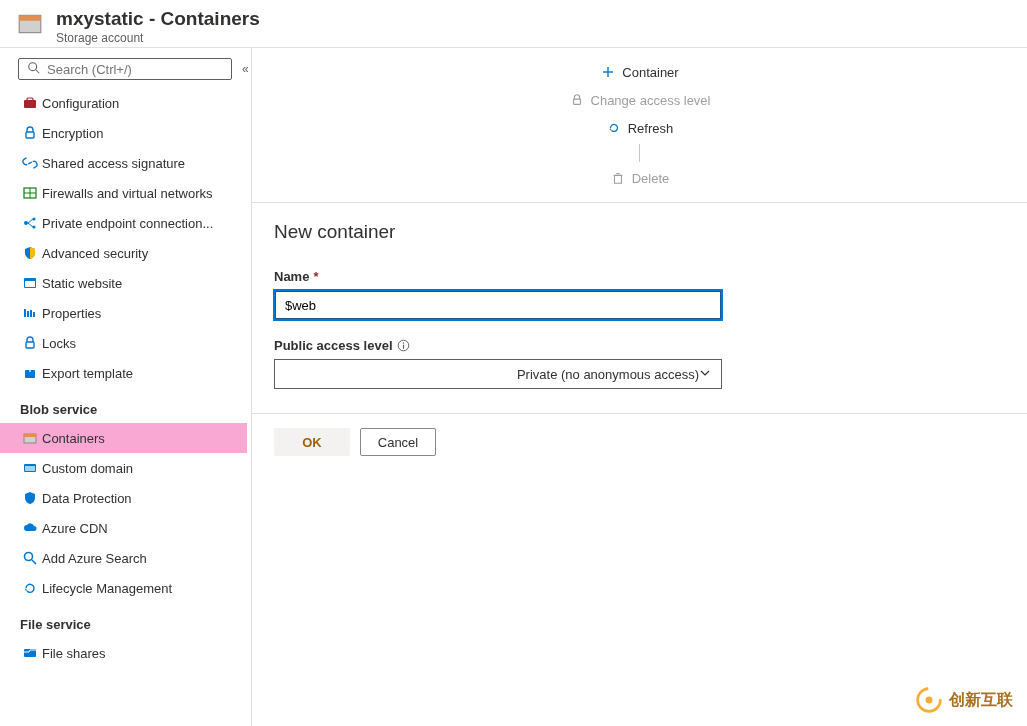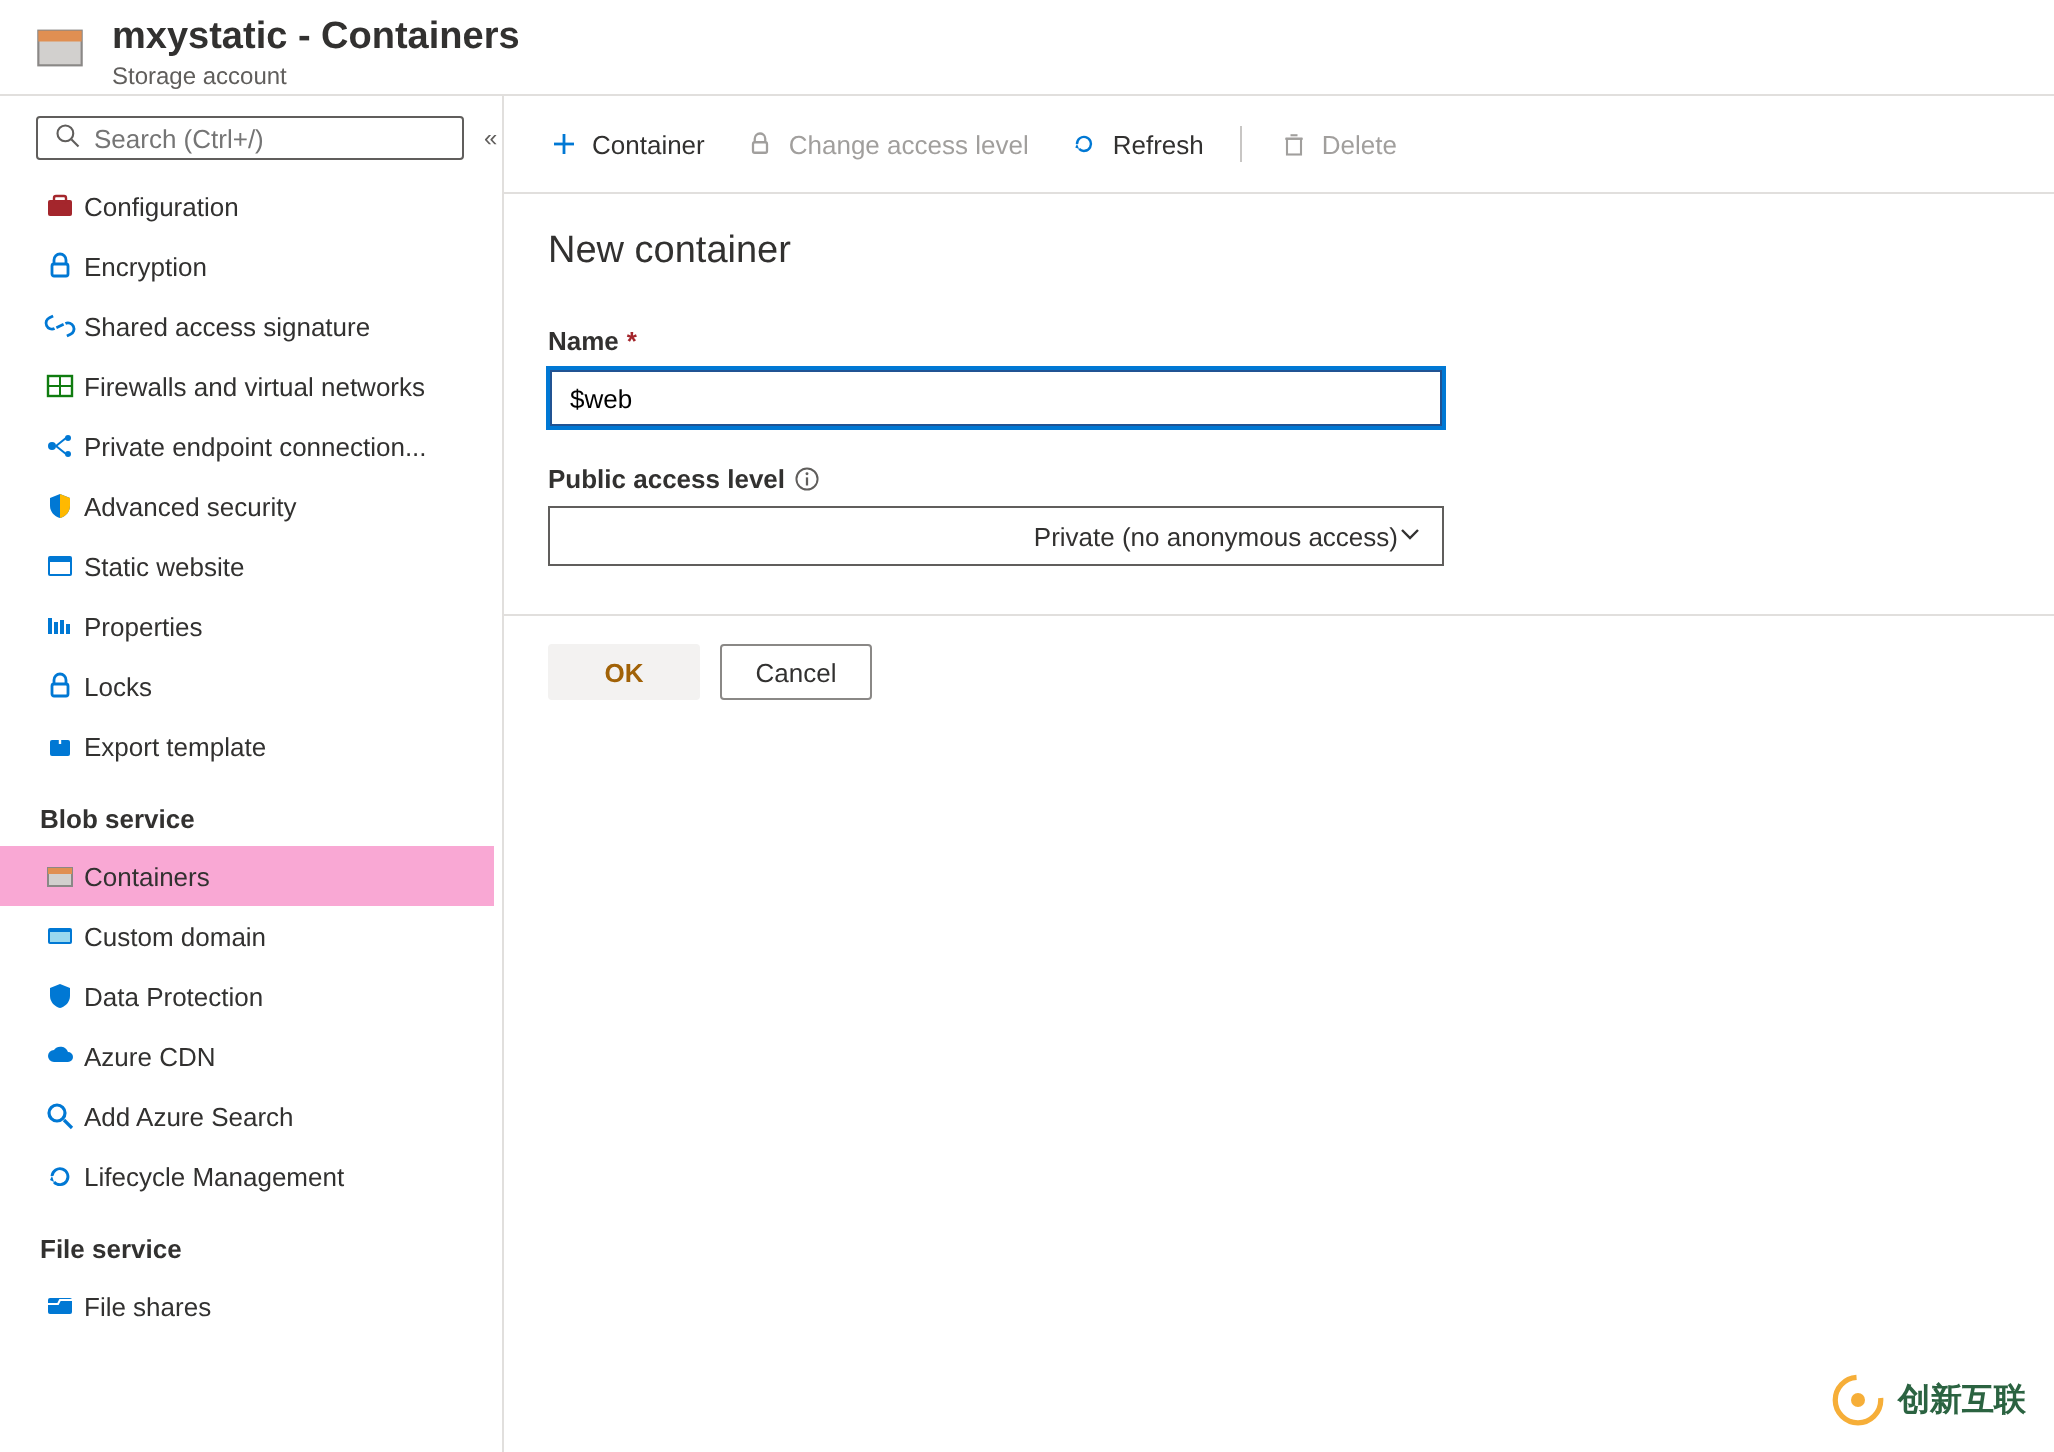"Container" .toolbar { flex-direction: none -> column }
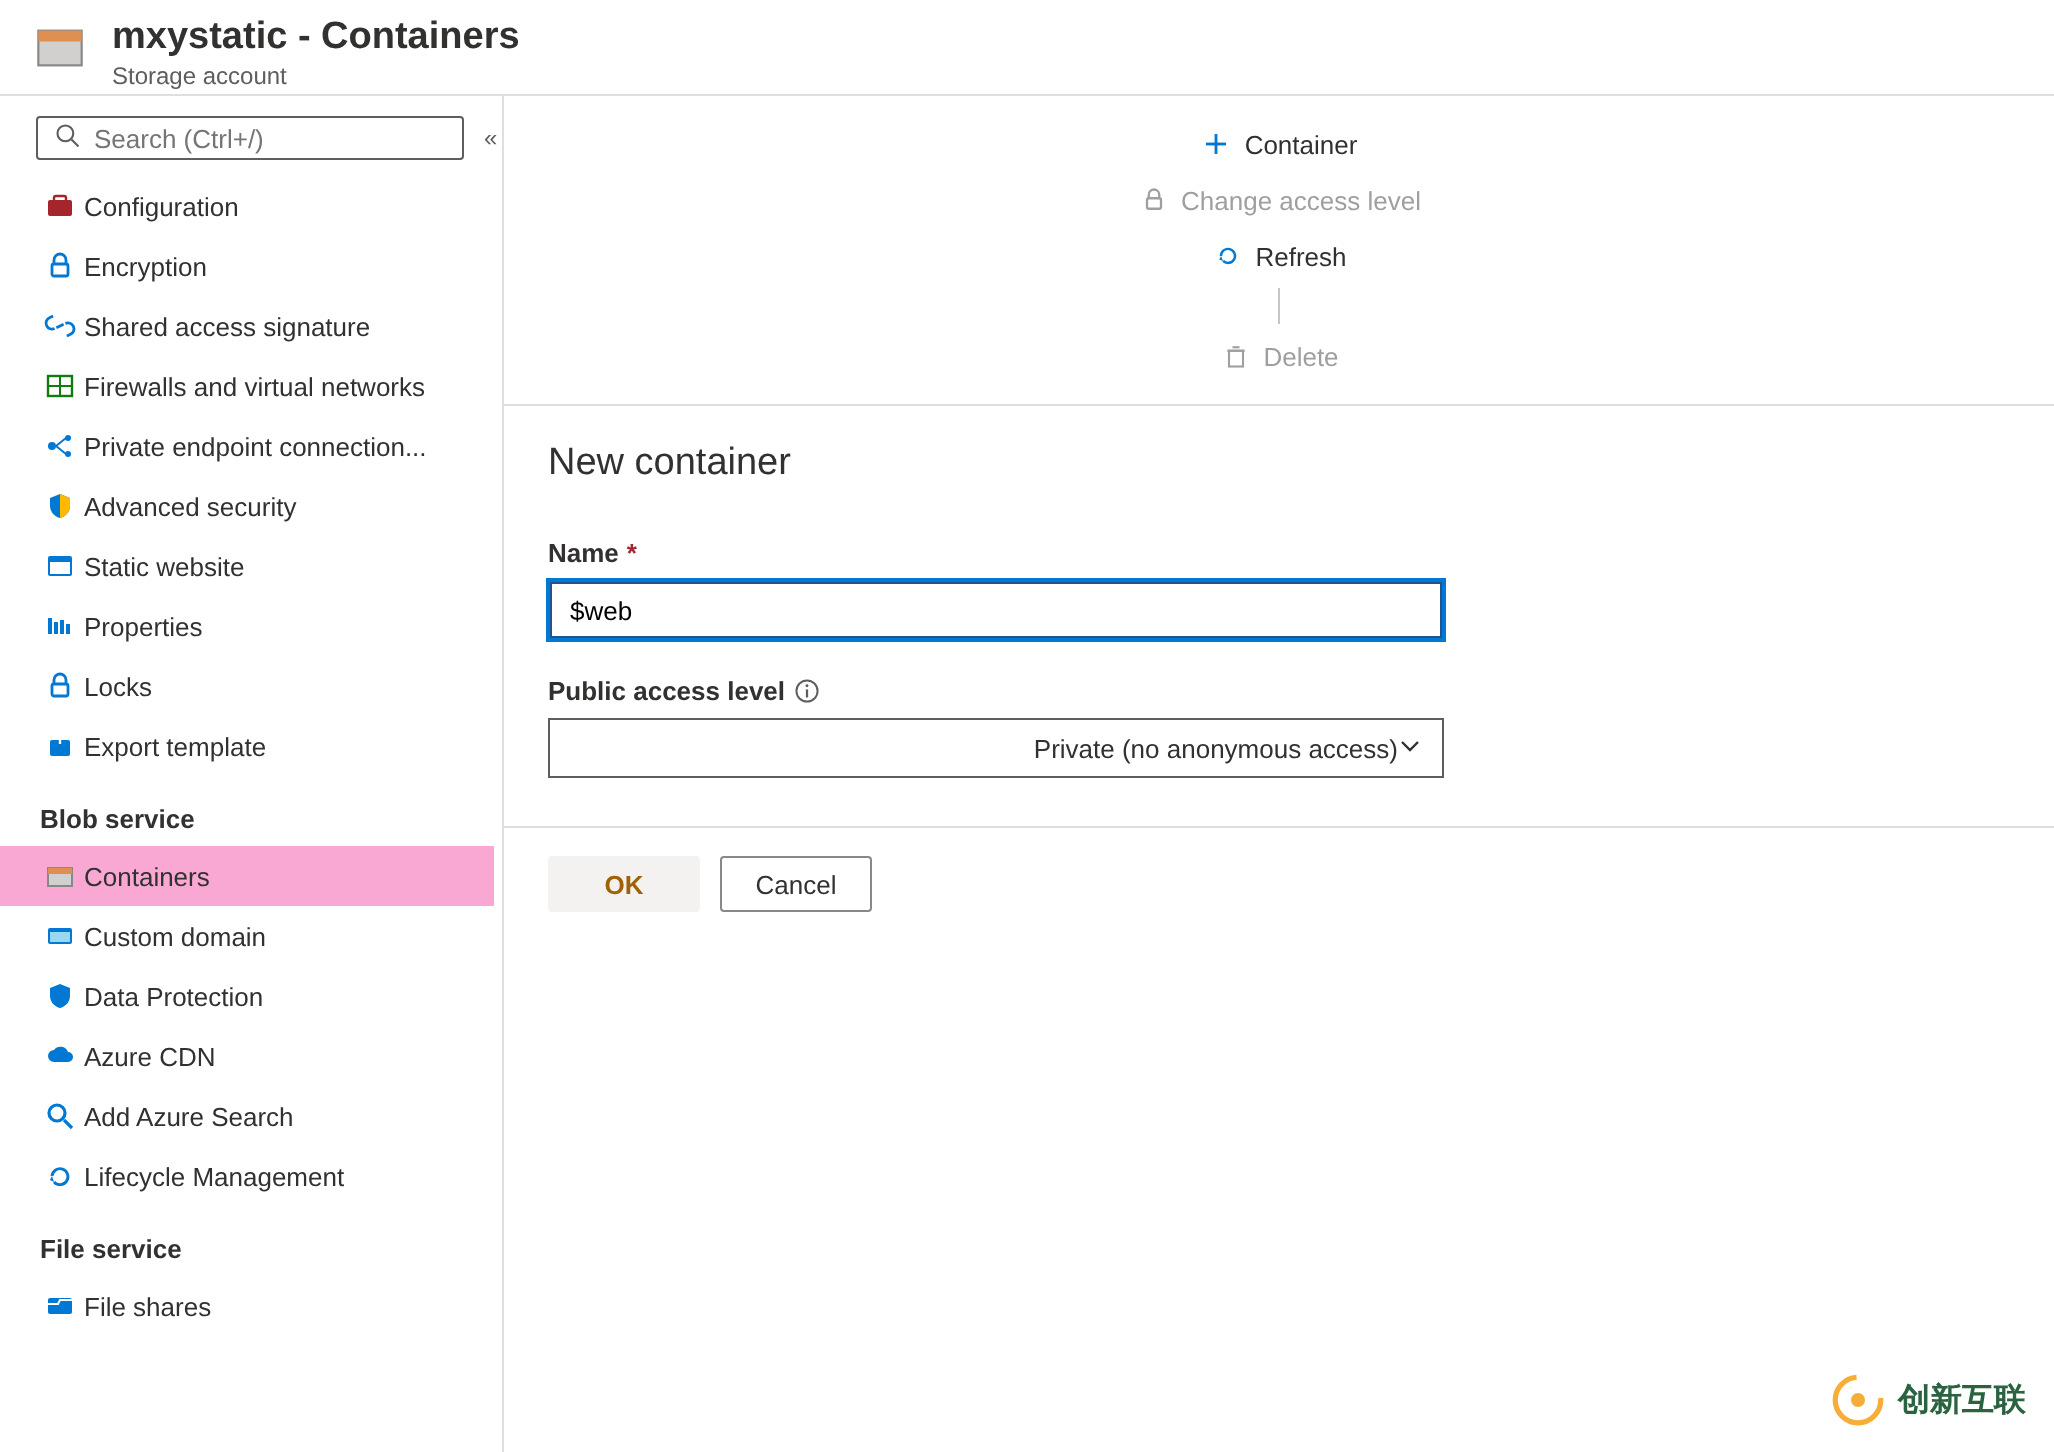"创新互联" .watermark .wtext { color: #14532d -> #a16207 }
